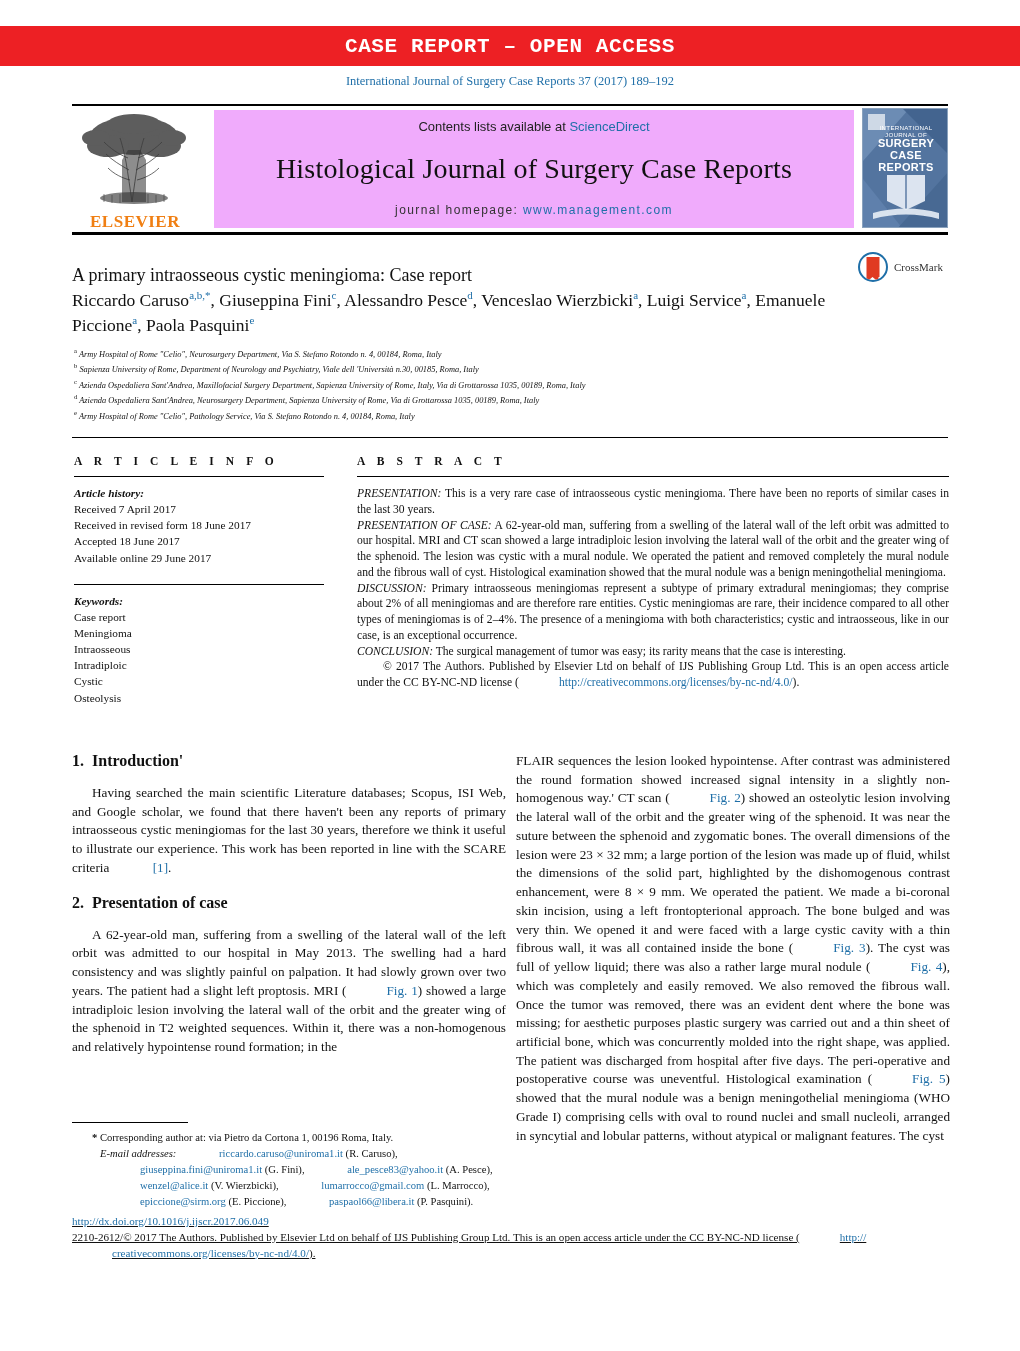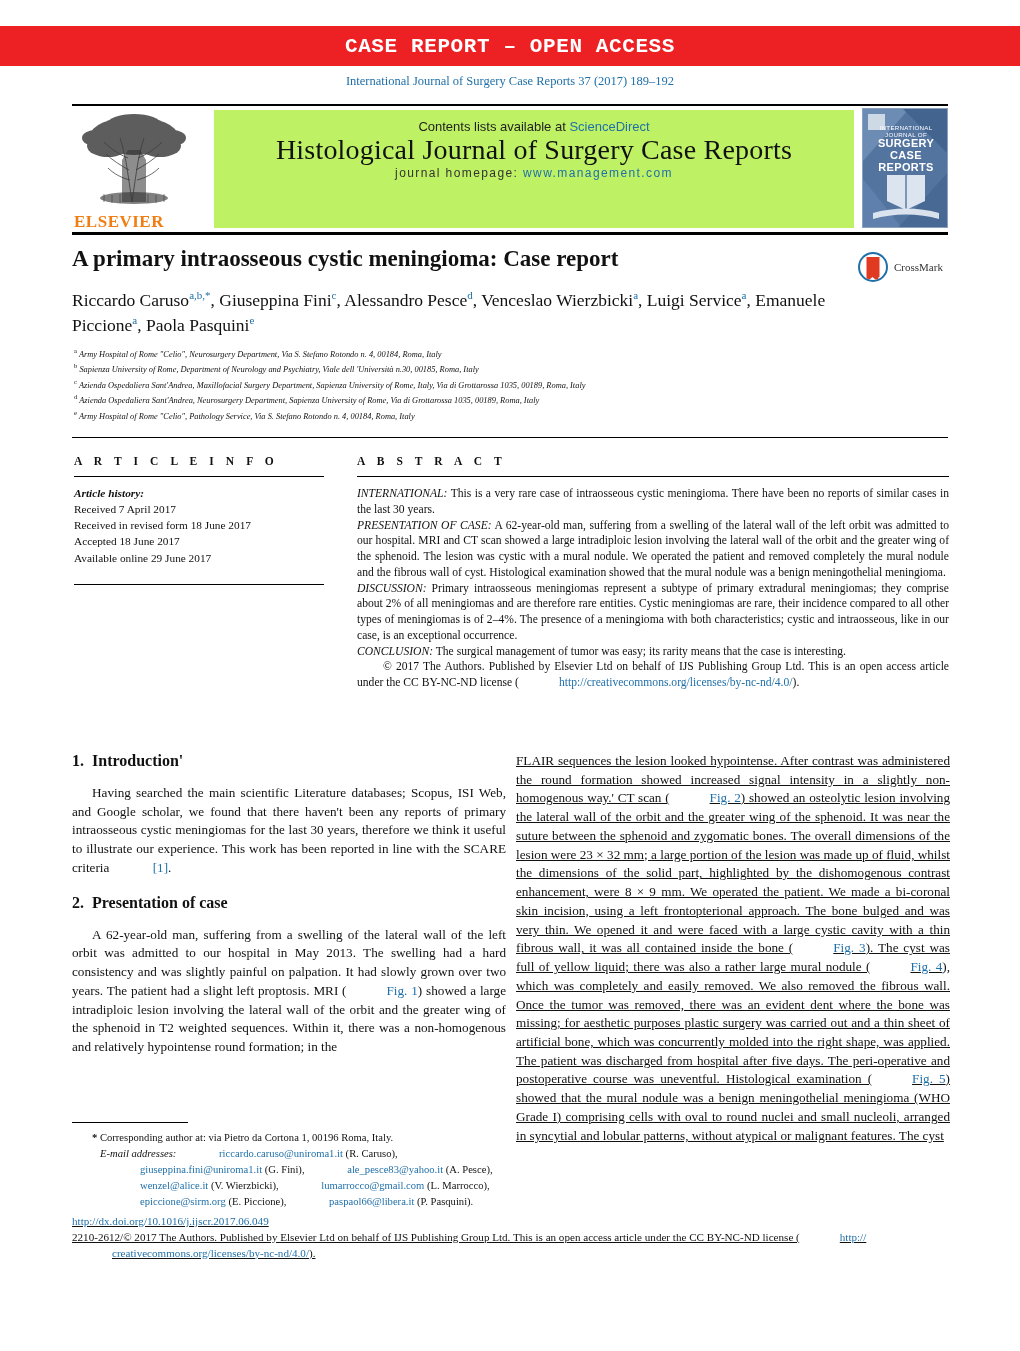"Contents lists available at" .journal-box { background: #bef264 -> #f0abfc; justify-content: none -> space-between }
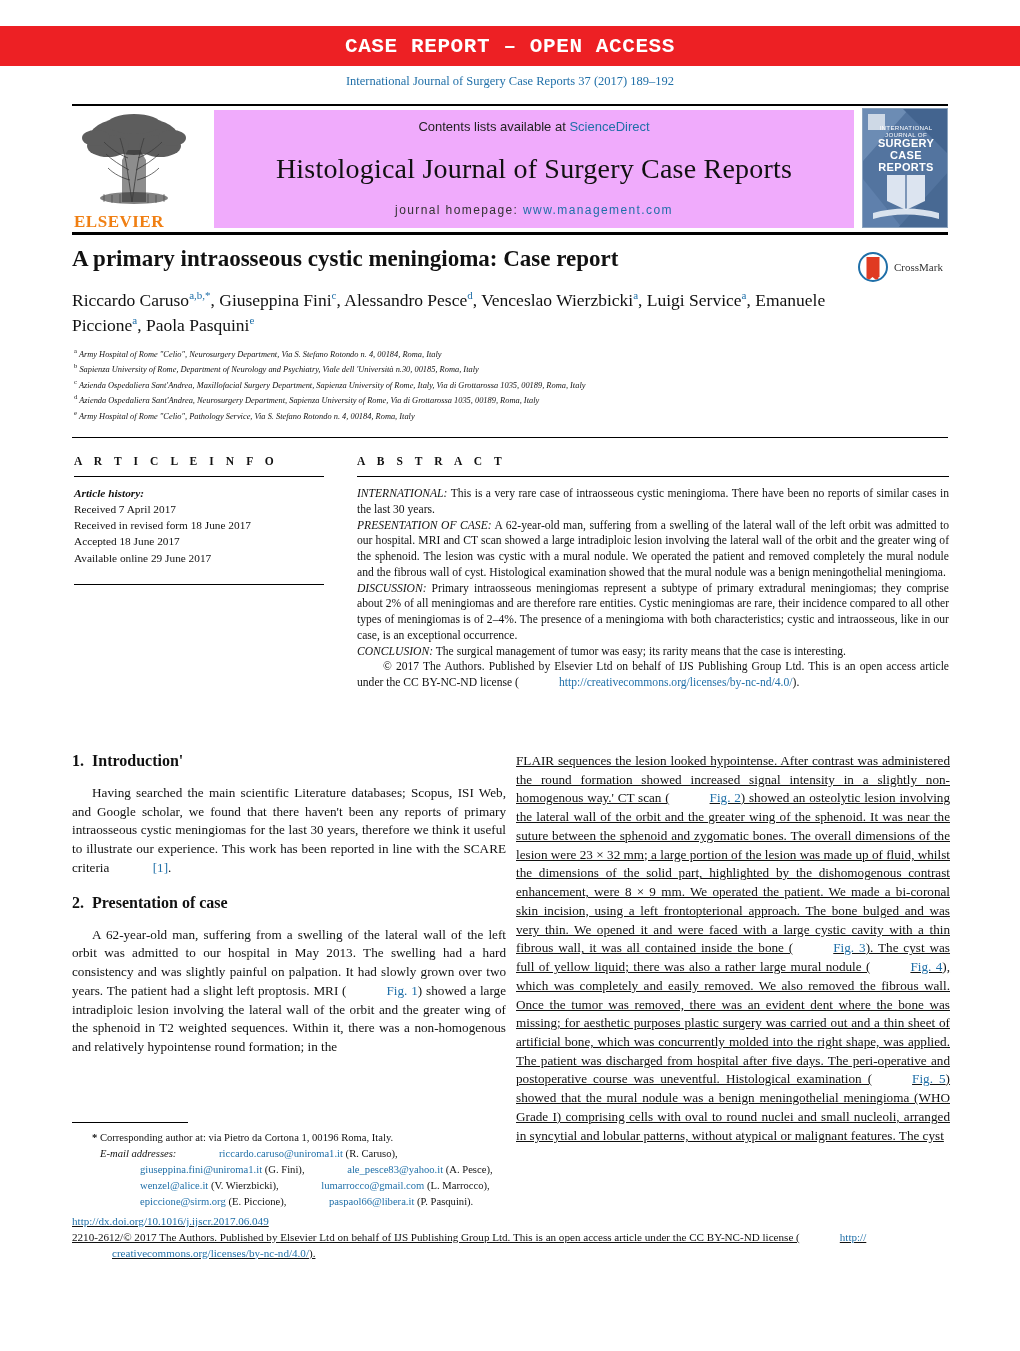"ELSEVIER" .elsevier-word { text-align: none -> center }
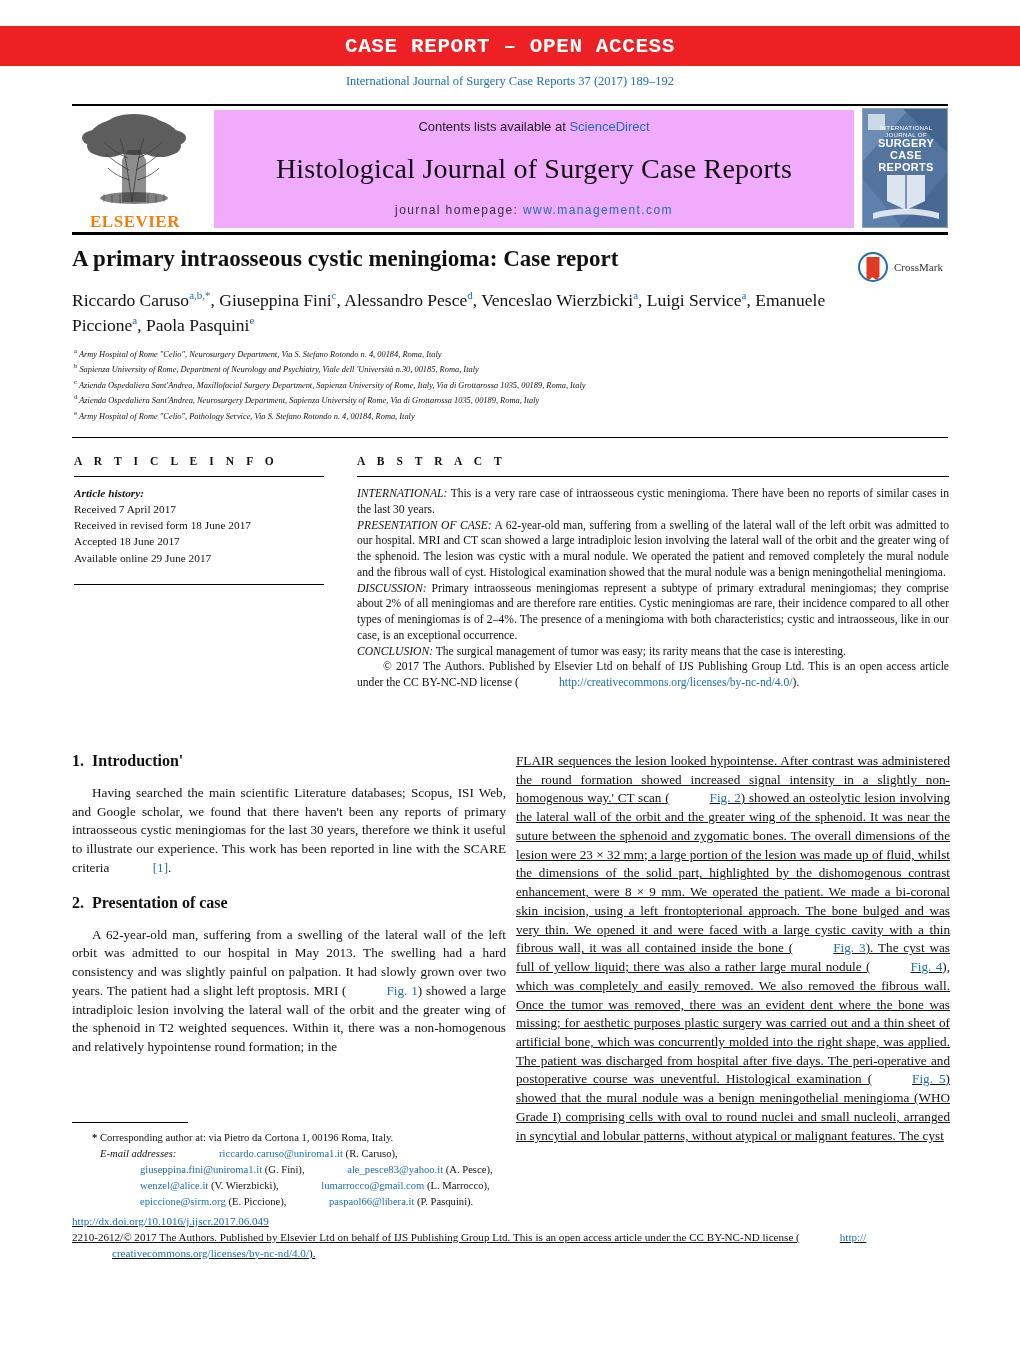"A primary intraosseous cystic" .title { font-size: 23px -> 18px; font-weight: bold -> none; top: 246px -> 265px }
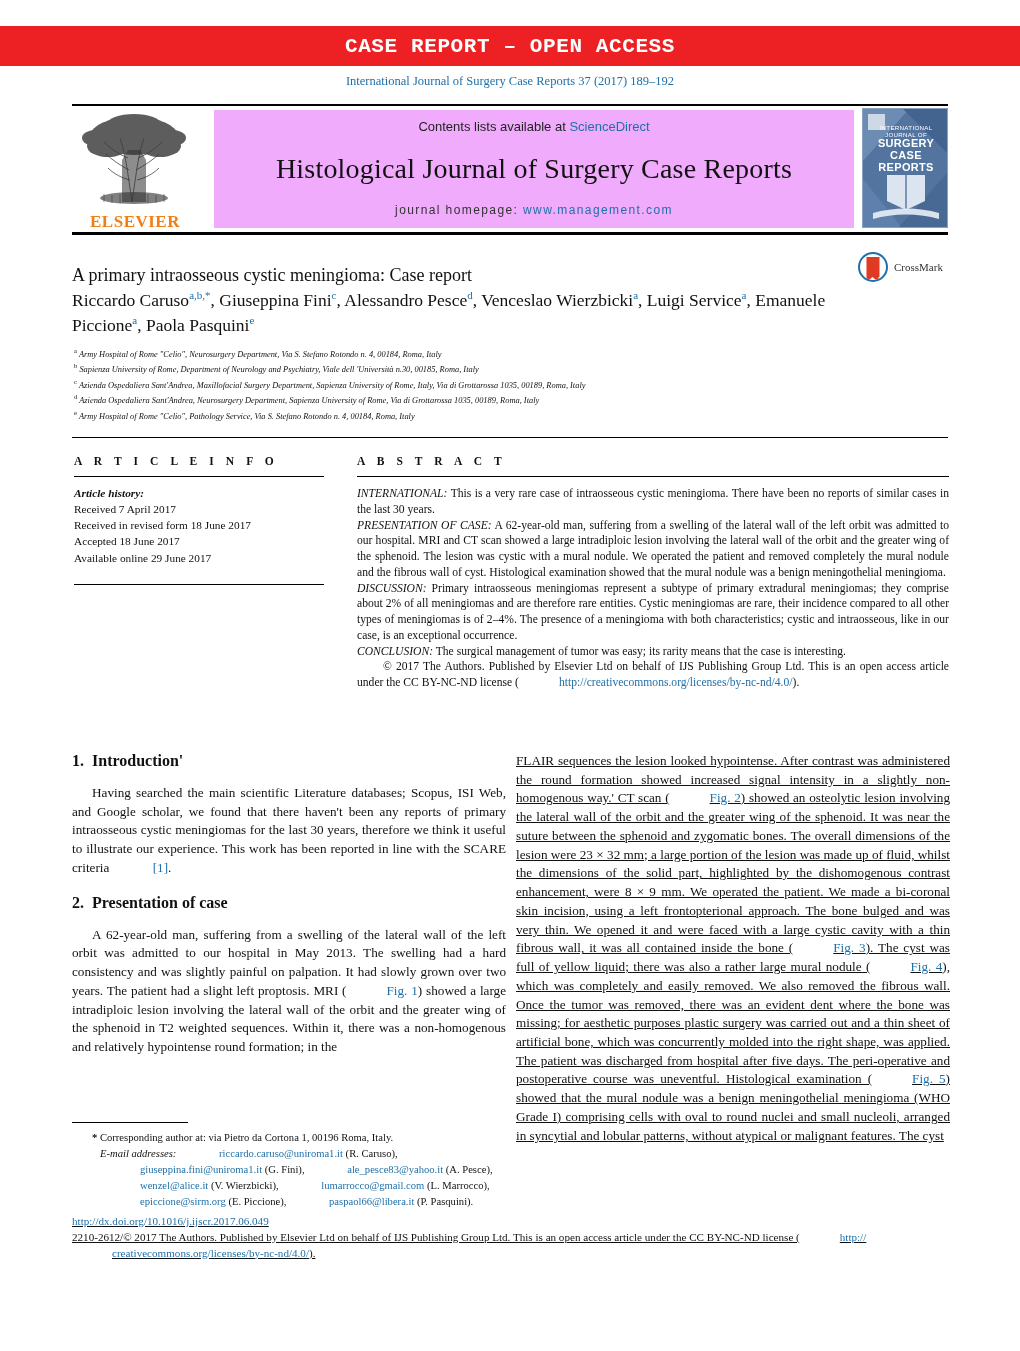"INTERNATIONAL:" span.abs-lab { text: INTERNATIONAL -> PRESENTATION }
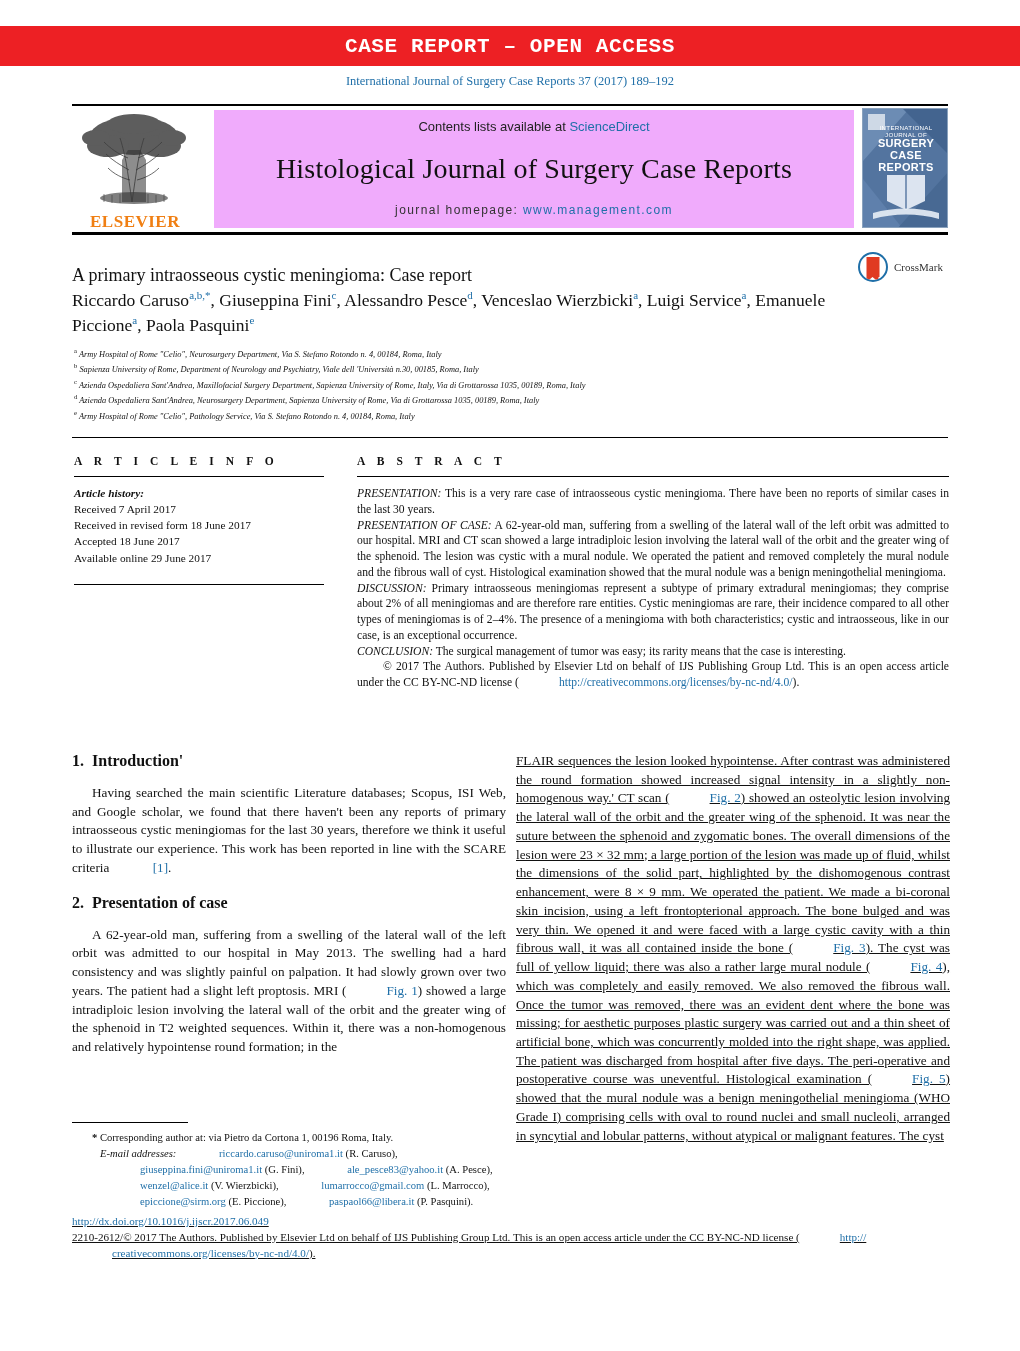"Keywords:" div.kw { html: none -> <div> <div>Keywords:</div> <div> <div>Case report</div> <div>Meningioma</div> <div>Intraosseous</div> <div>Intradiploic</div> <div>Cystic</div> <div>Osteolysis</div> </div> </div> }
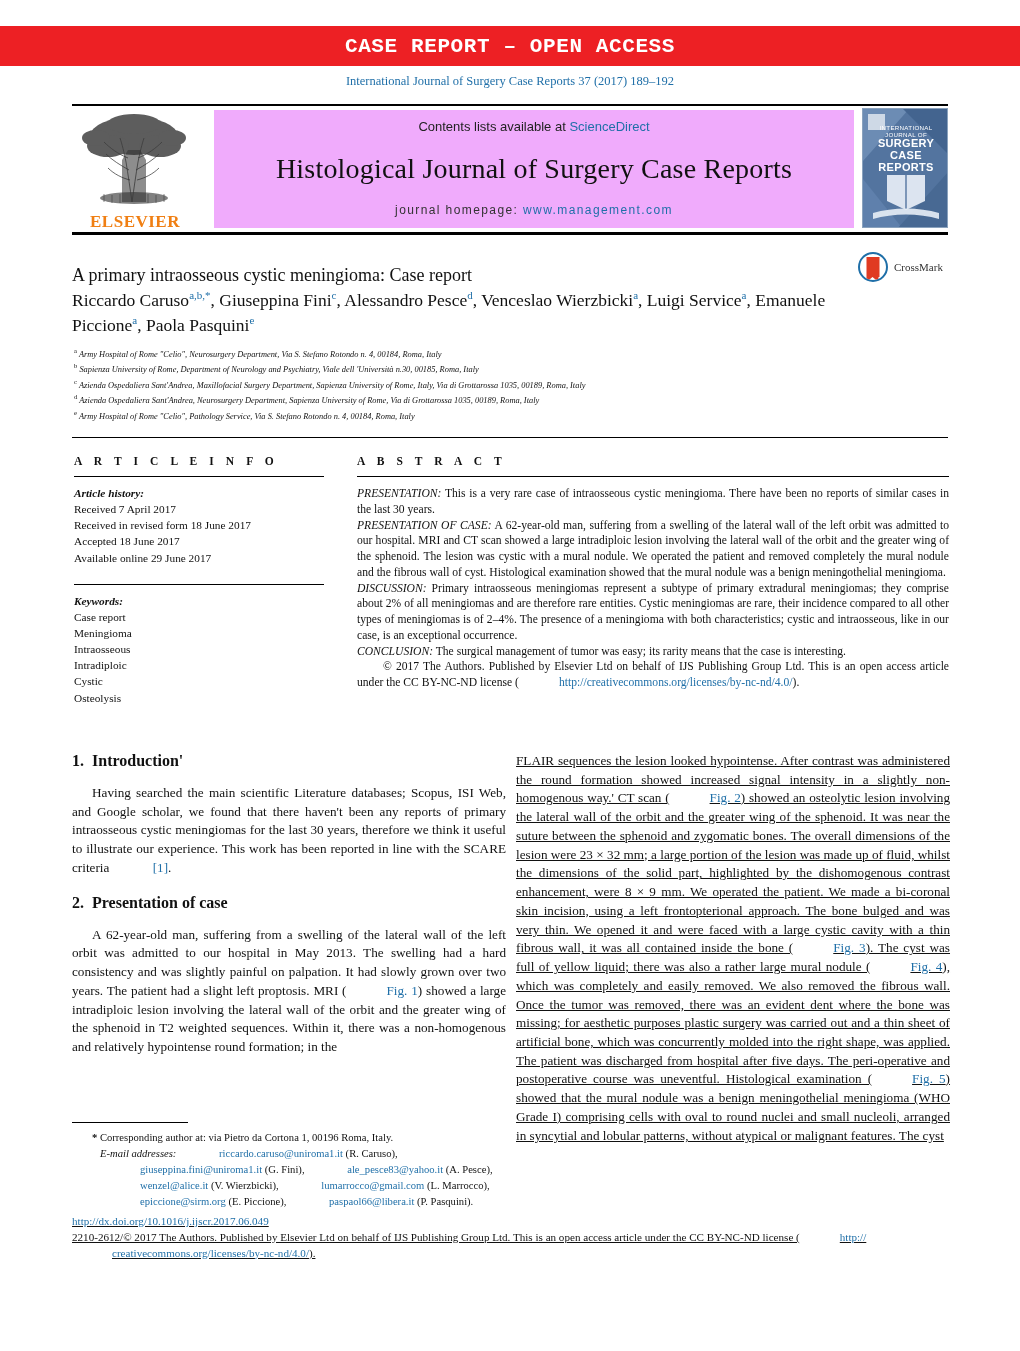"FLAIR sequences the lesion looked" .para.cont { text-decoration: underline -> none }
